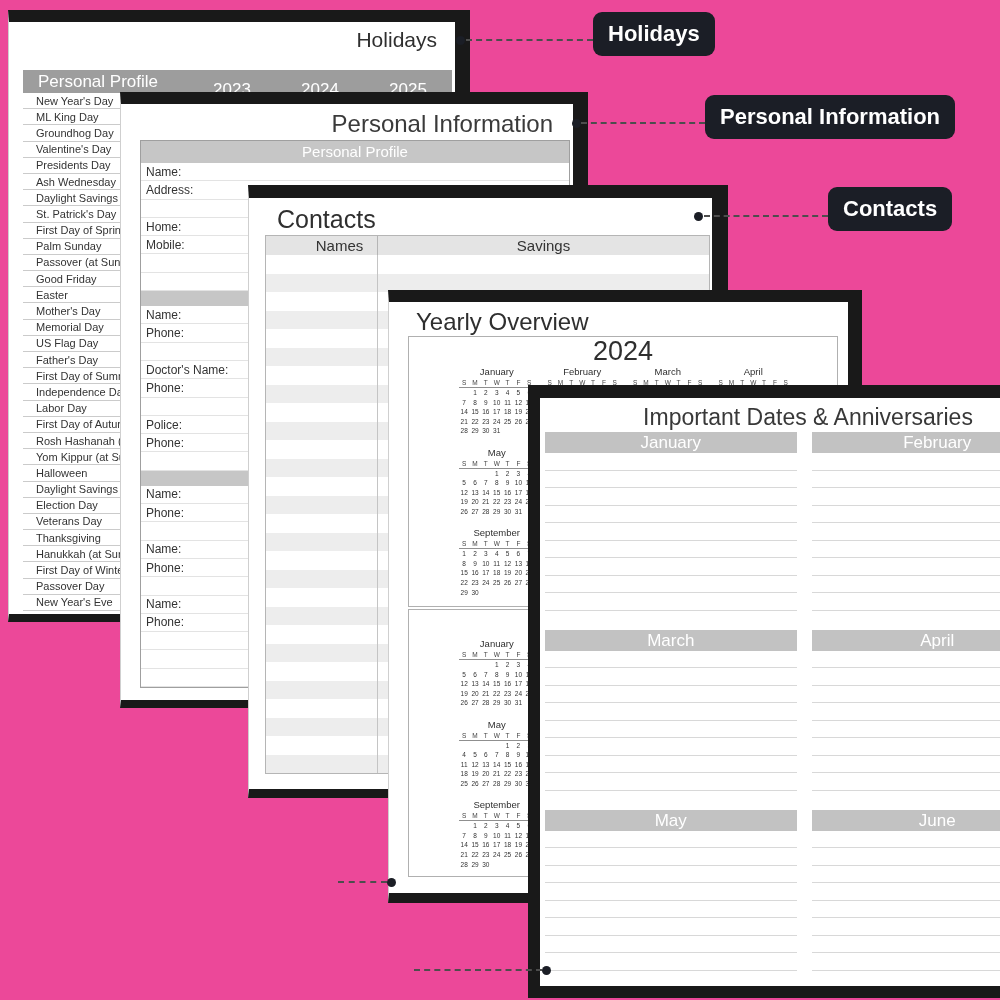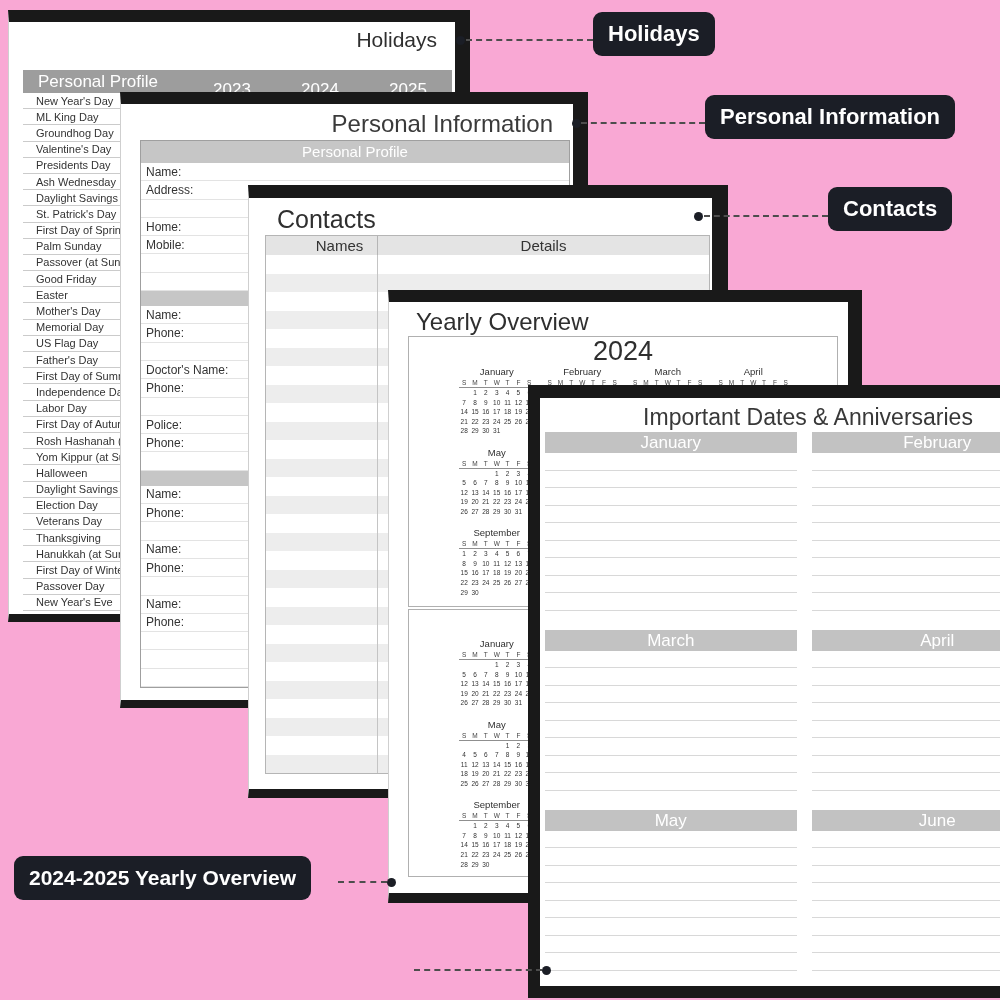"Holidays" .stage { background: #f9a8d4 -> #ec4899 }
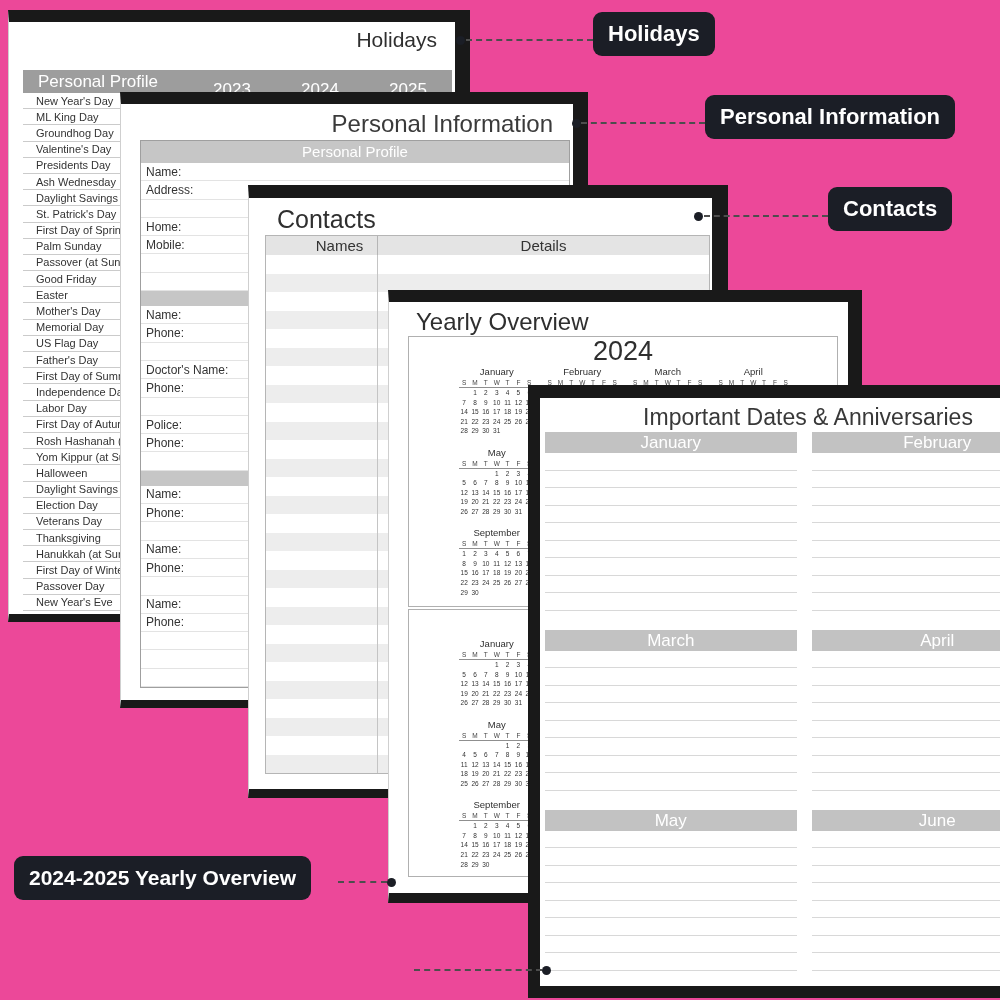"Details" span.ct-h2 { text: Details -> Savings }
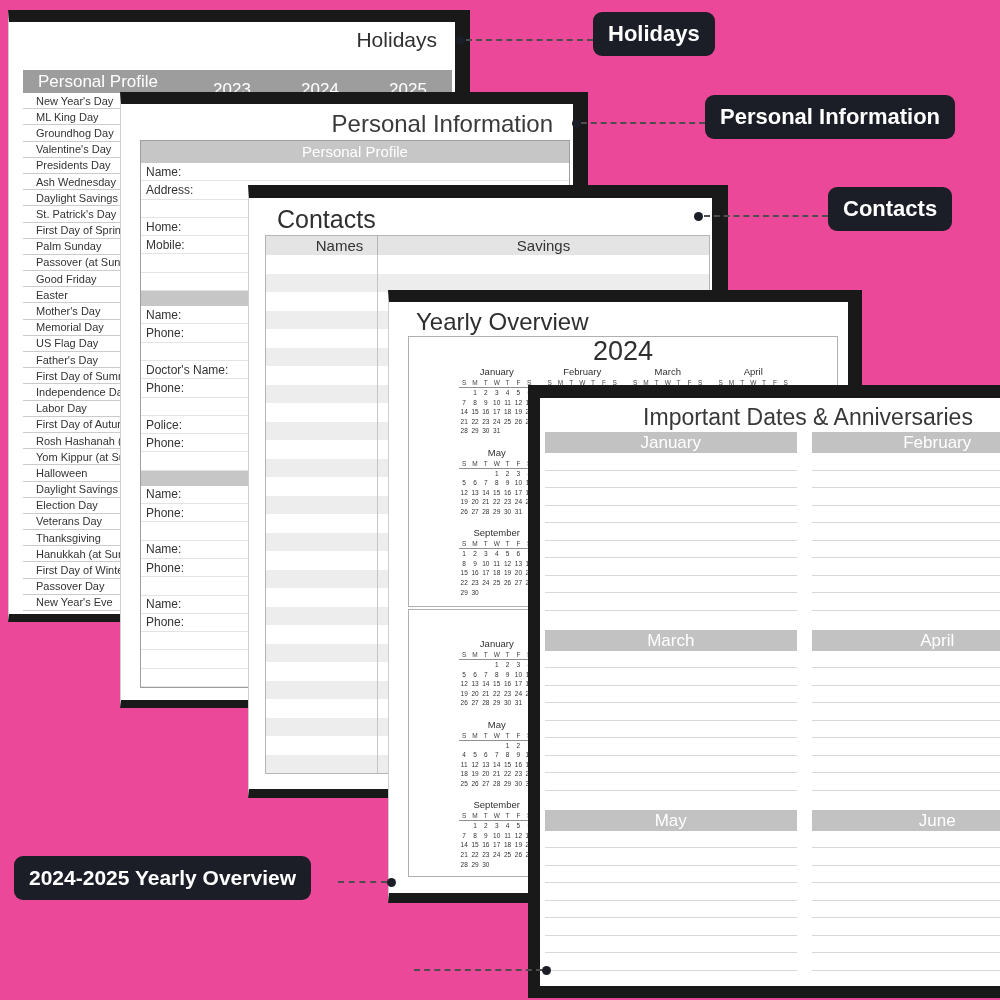"2024-2025 Yearly Overview" div.badge { html: <div>2024-2025 Yearly Overview</div> -> none }
